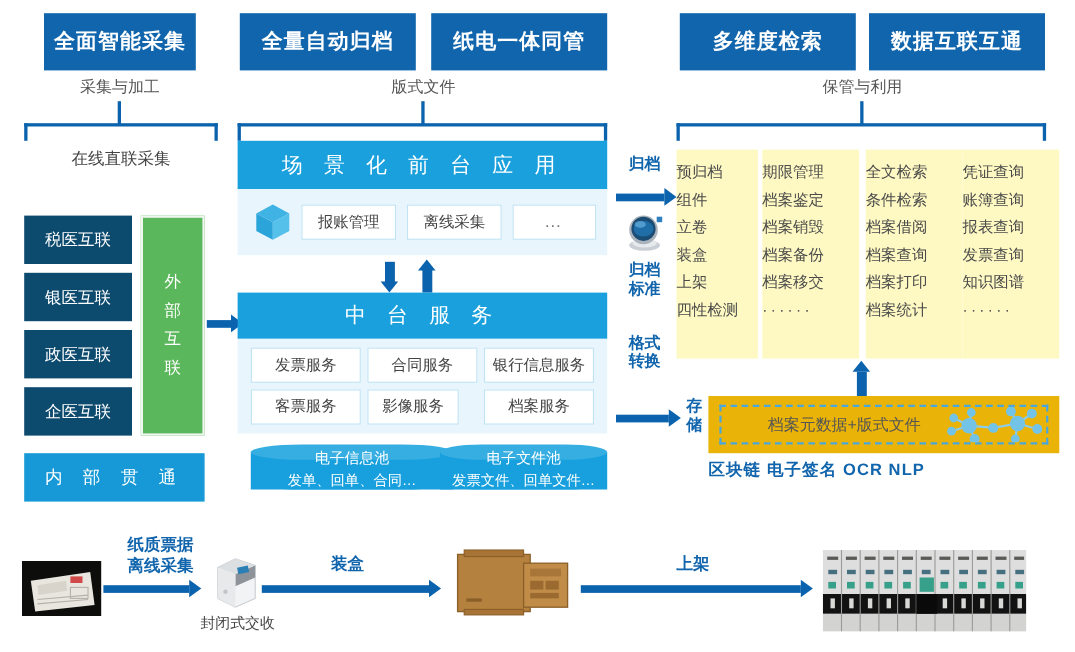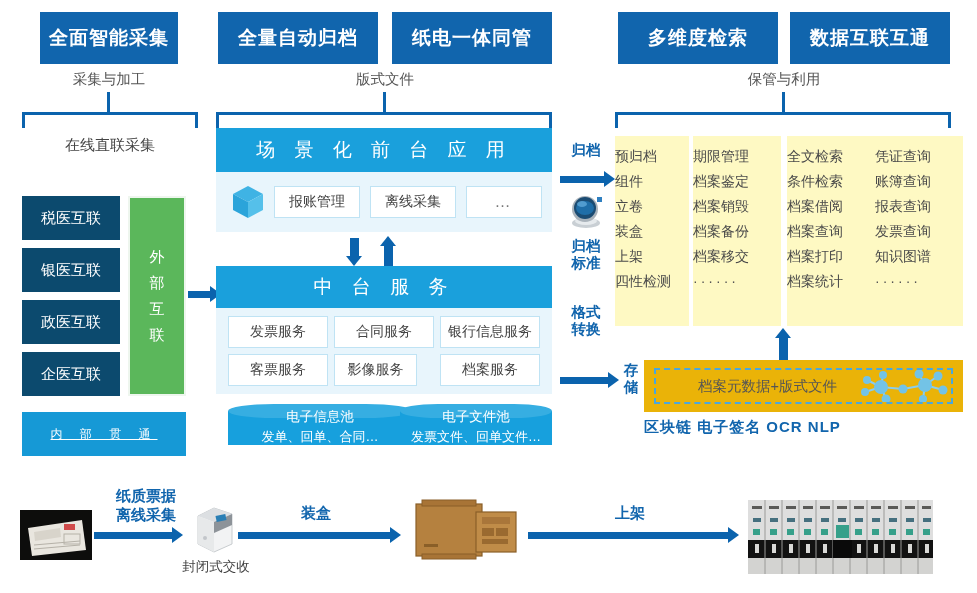"内 部 贯 通" .wide-box { font-size: 12px -> 16px; text-decoration: underline -> none }
